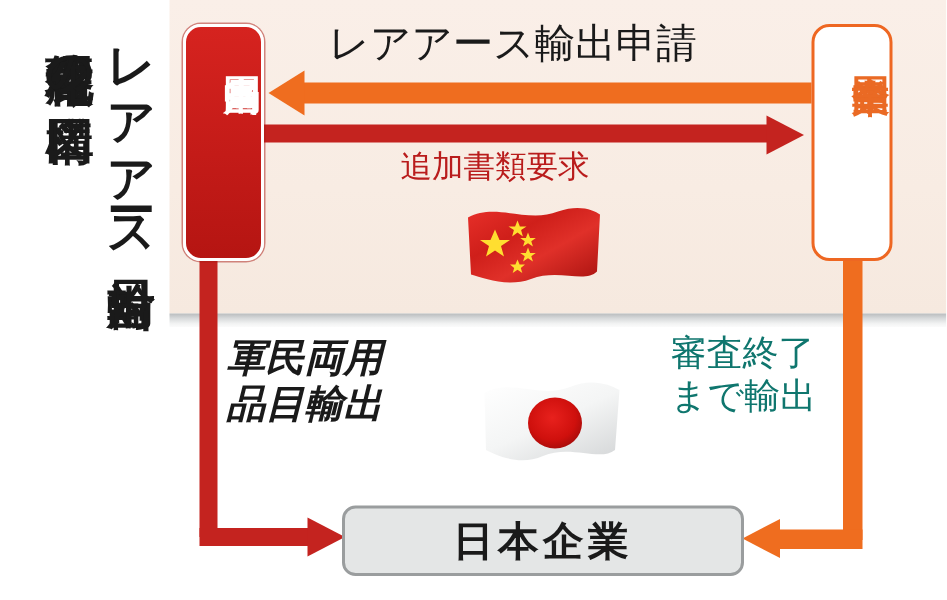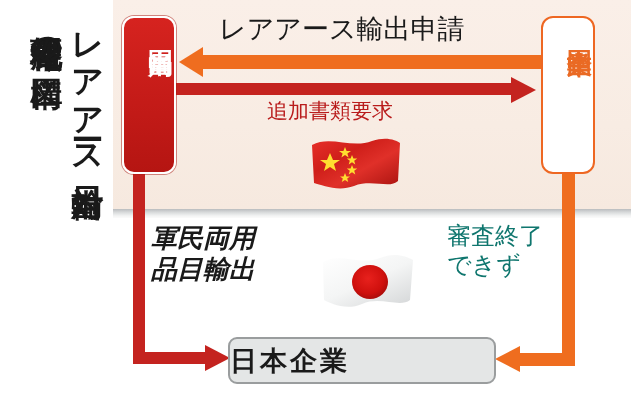"まで輸出" div { html: none -> <div>まで輸出</div> }
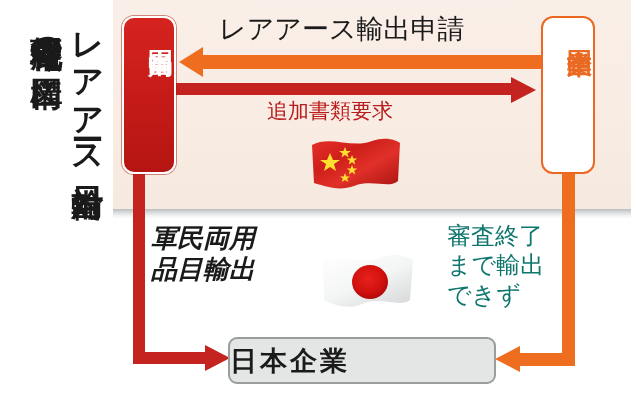"できず" div { html: <div>できず</div> -> none }
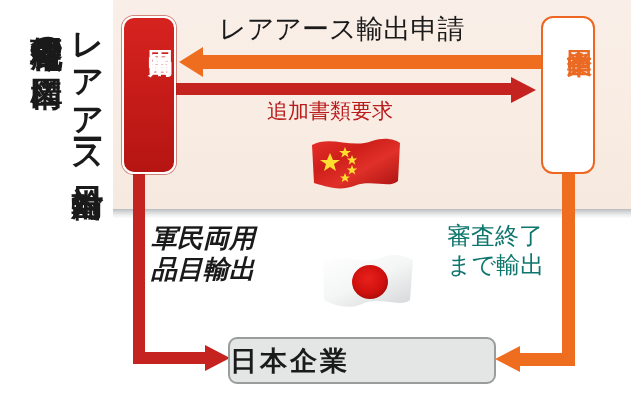"日本企業" .box-jp-corp { justify-content: none -> center }
